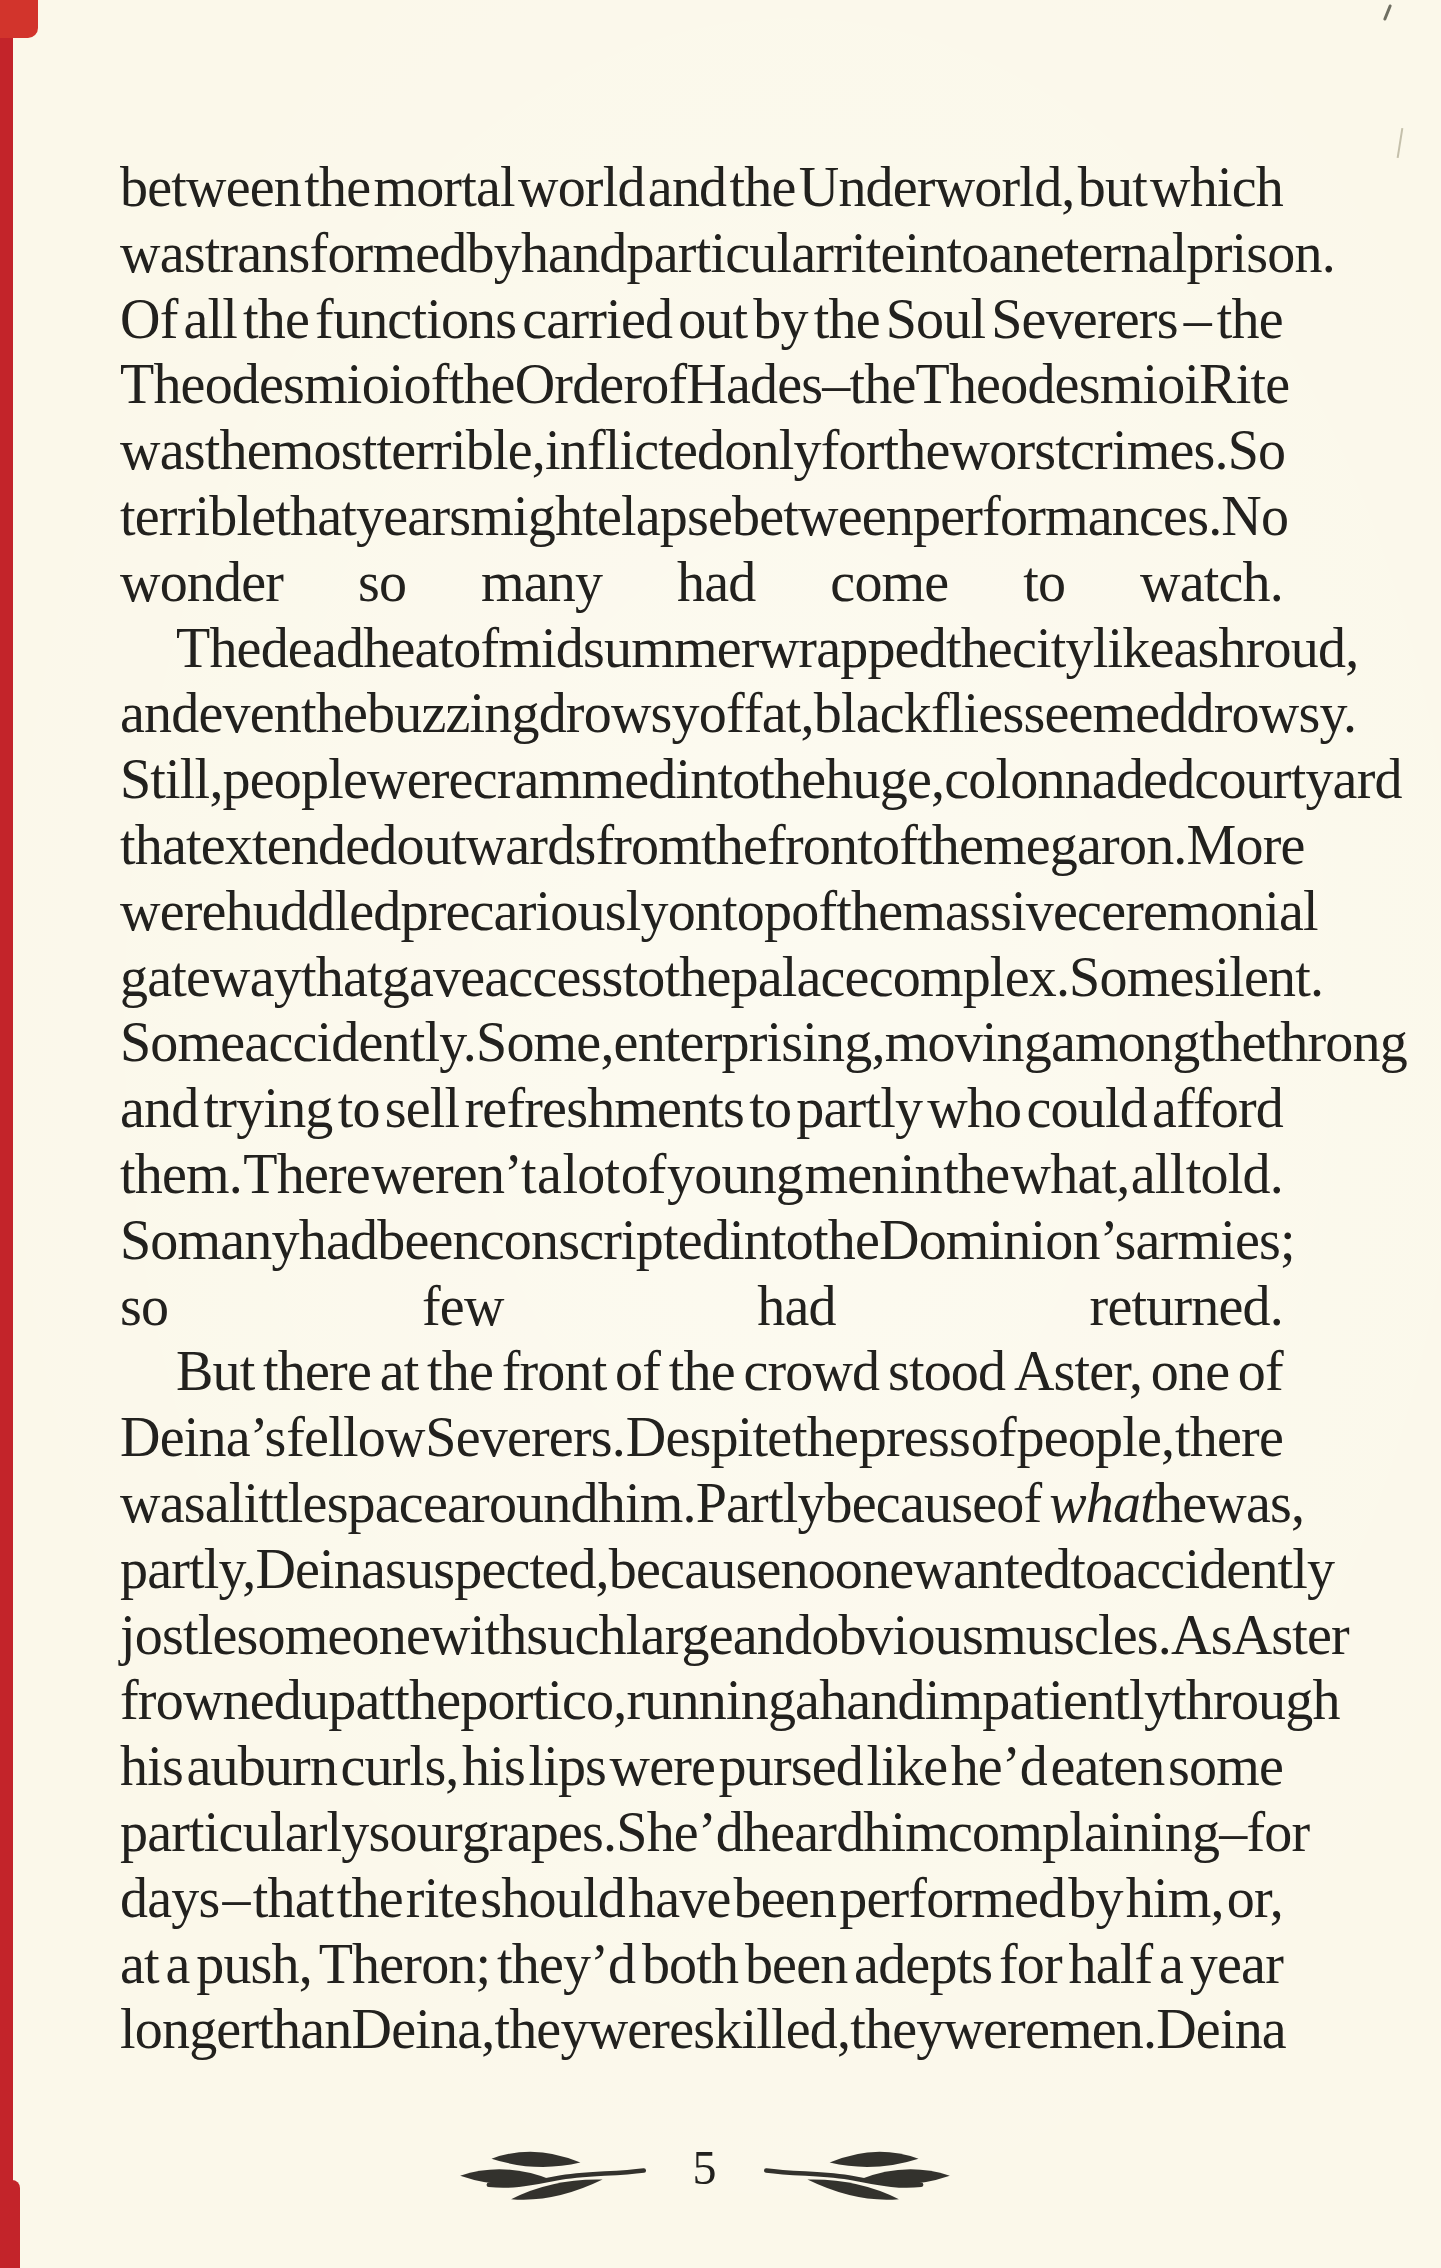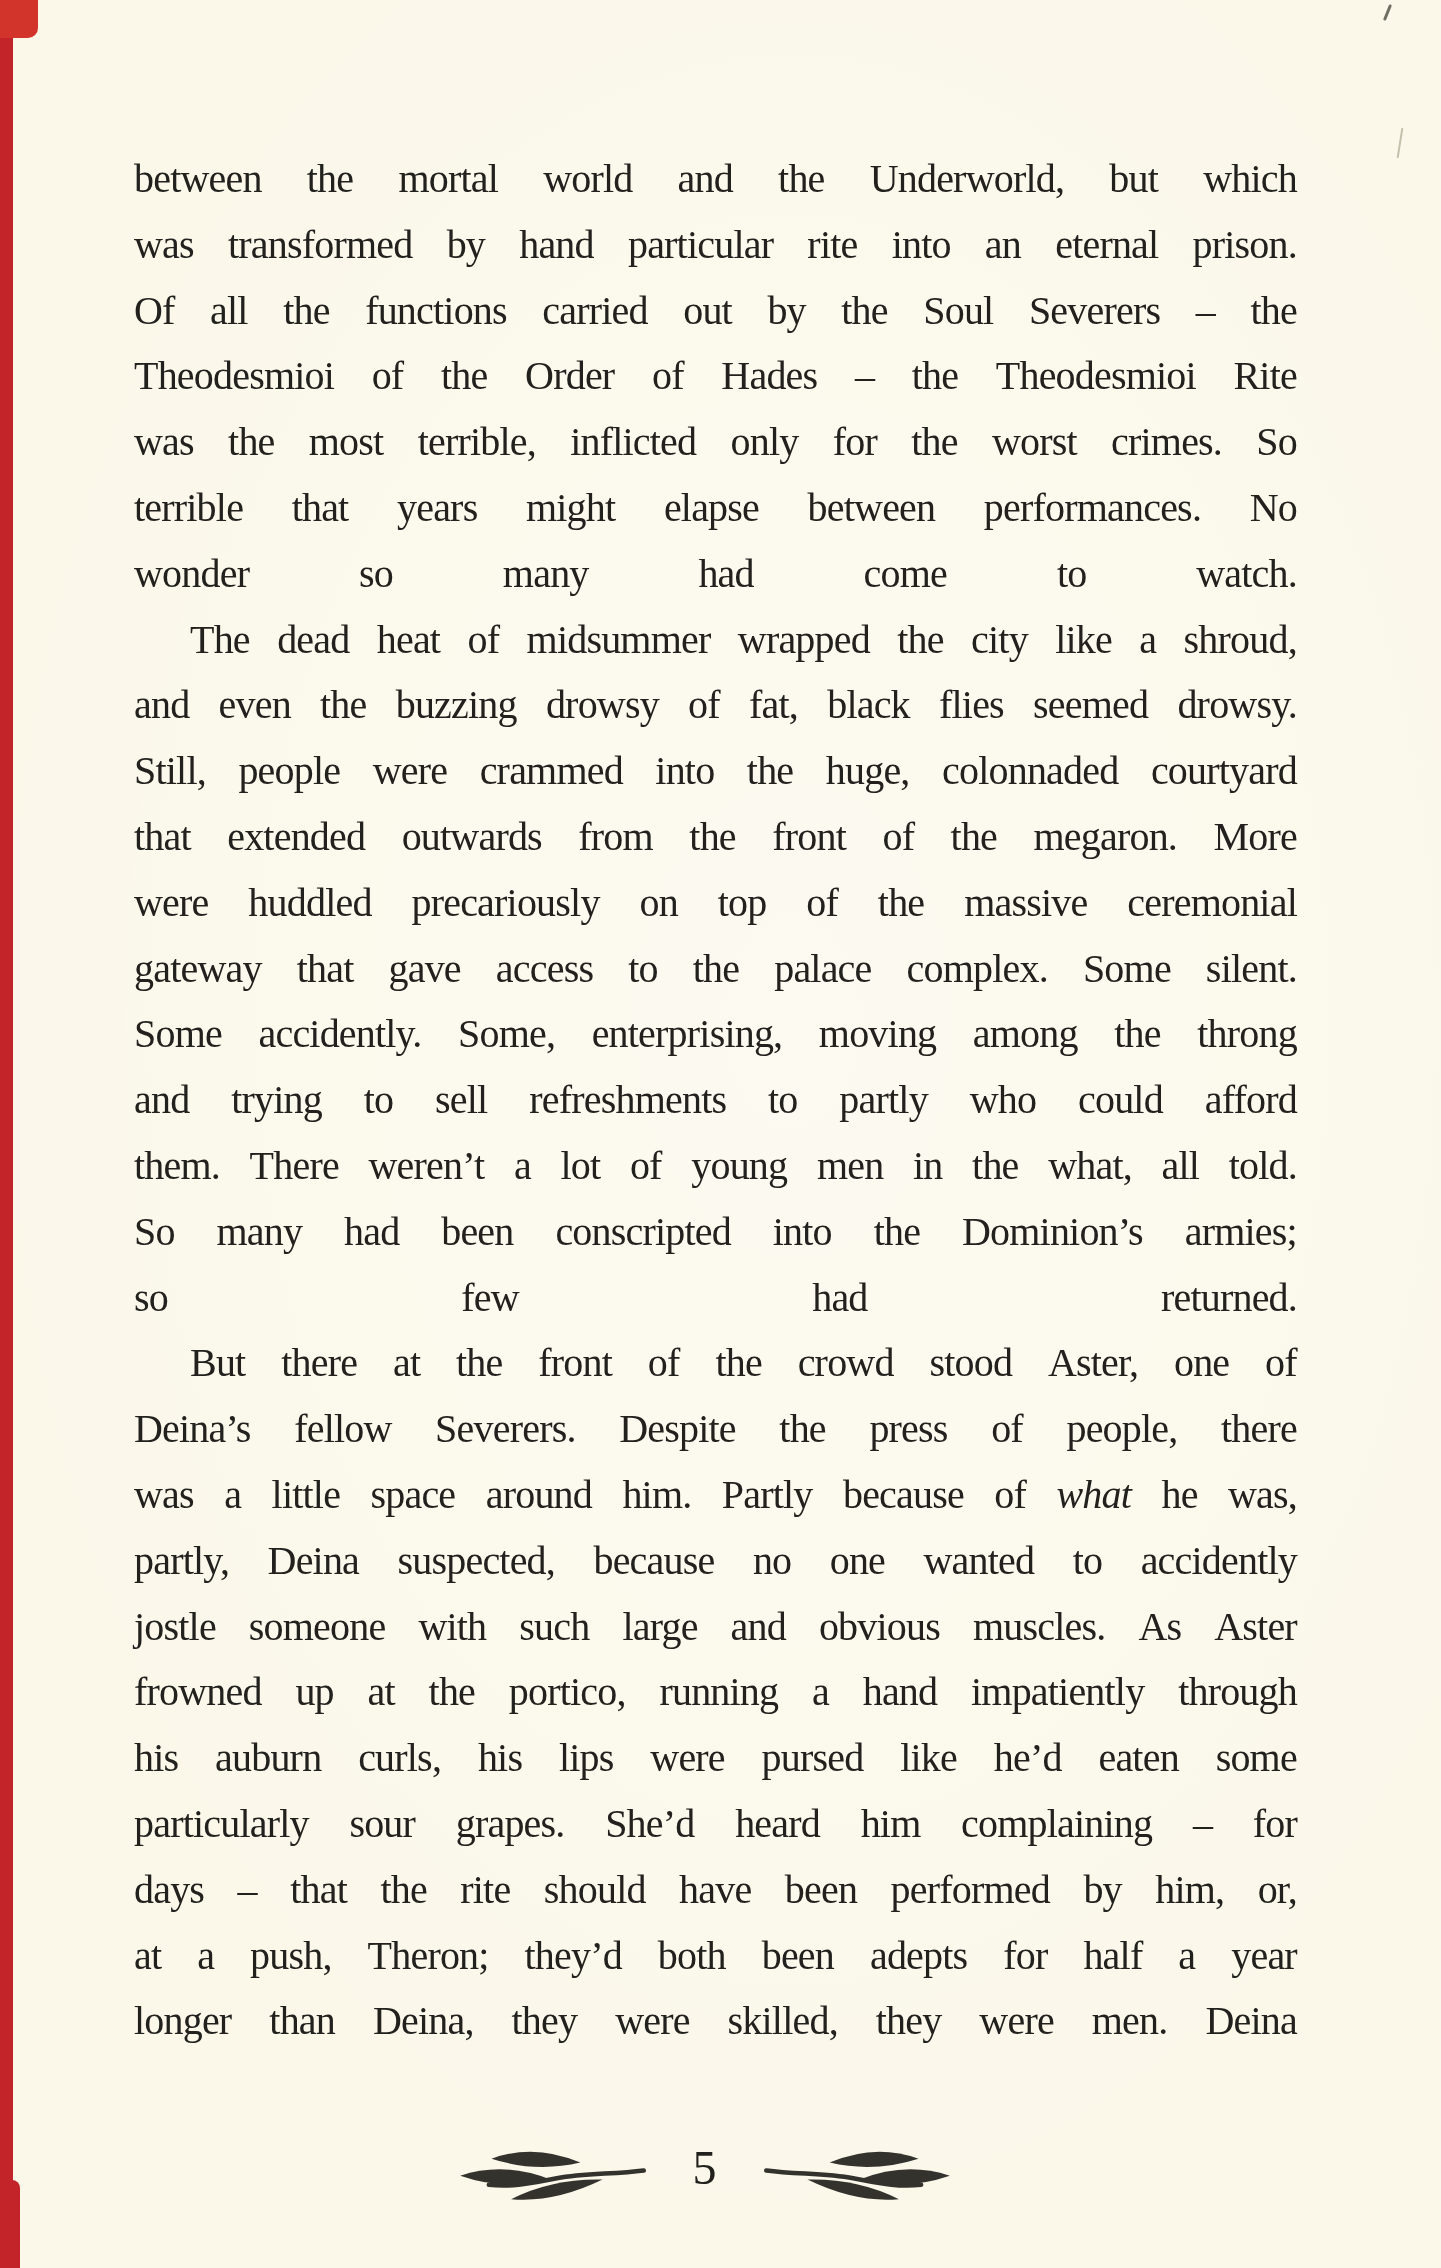"between" .text-block { font-size: 40px -> 56px; left: 134px -> 120px }
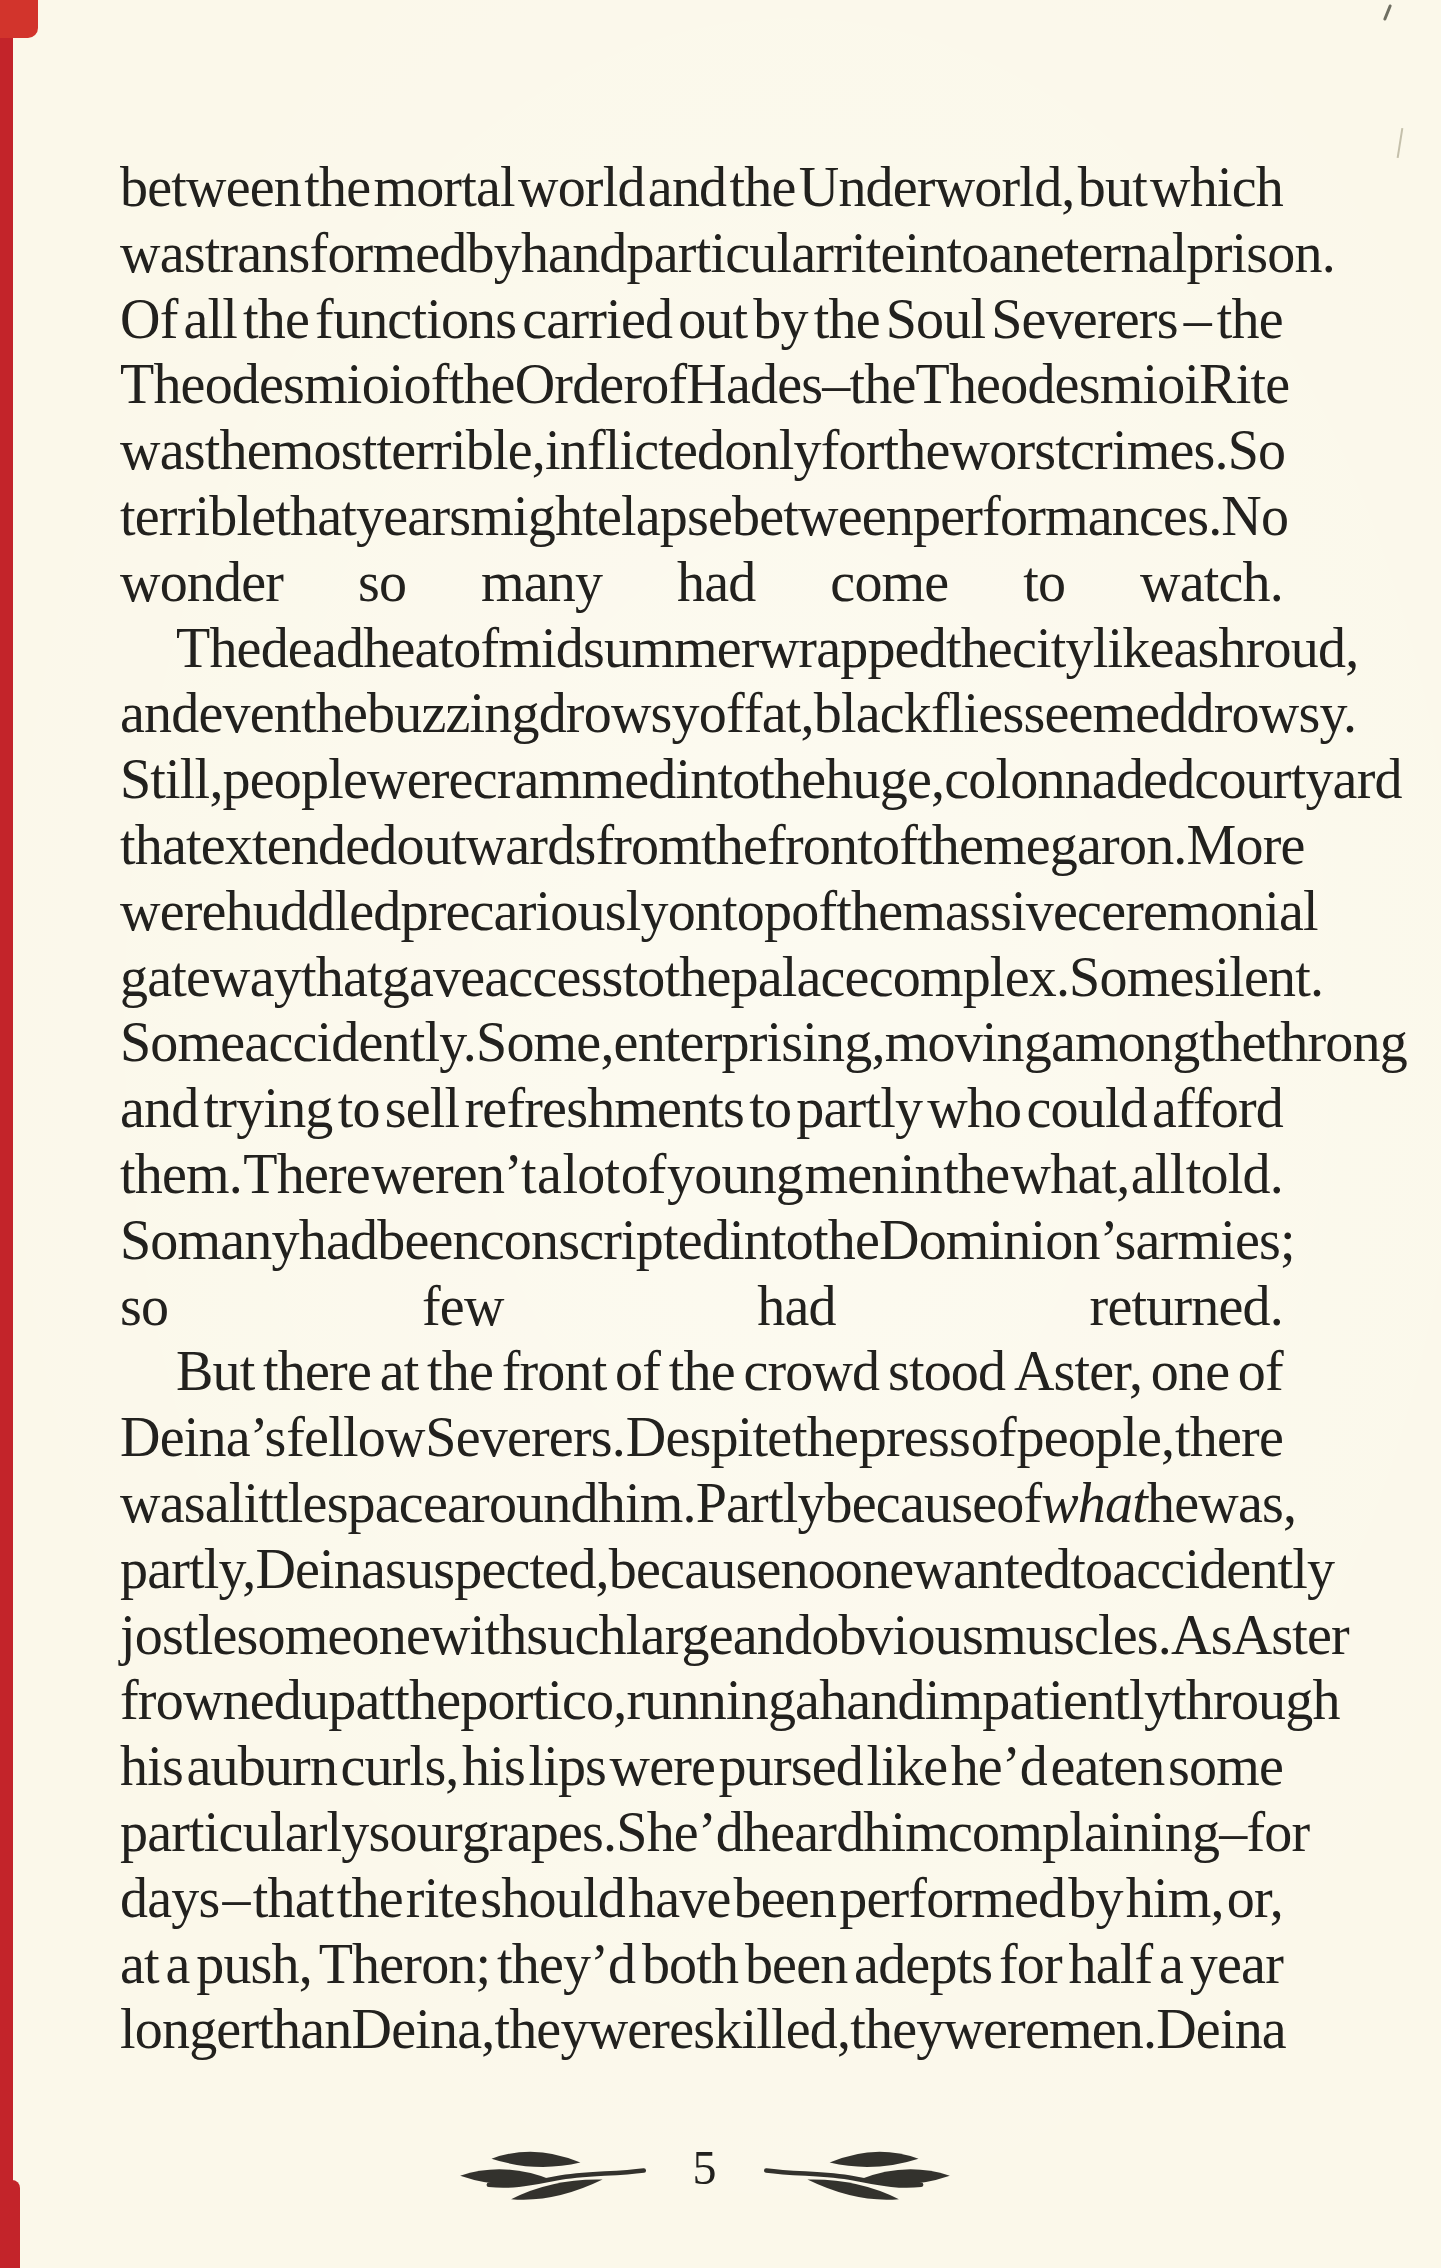"what" .line span.it { margin-left: none -> 8px }
